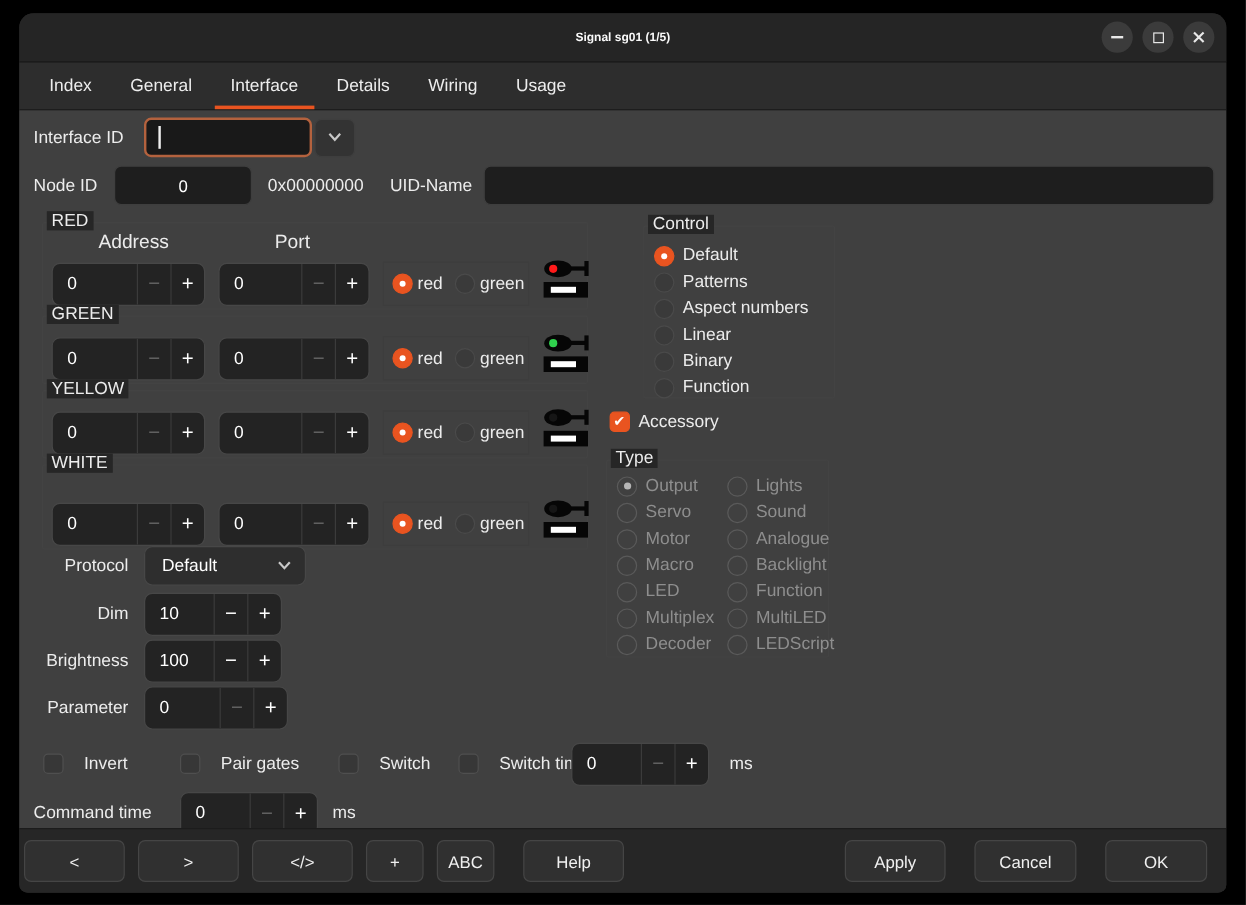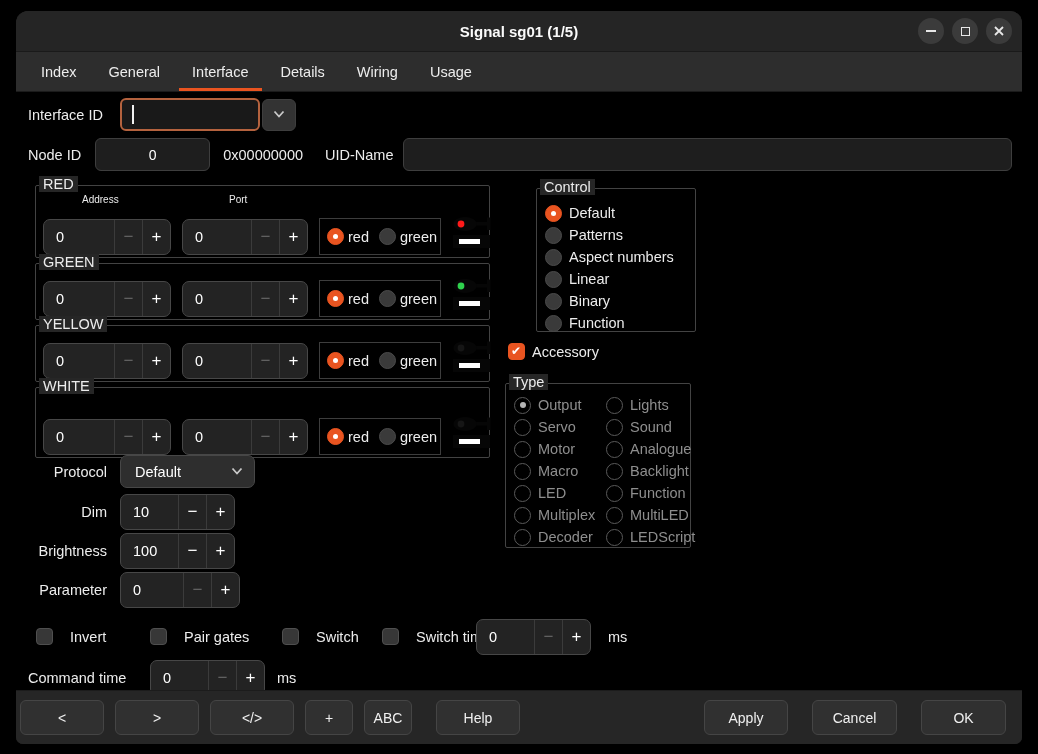"Signal sg01 (1/5)" .title { font-size: 15px -> 10px }
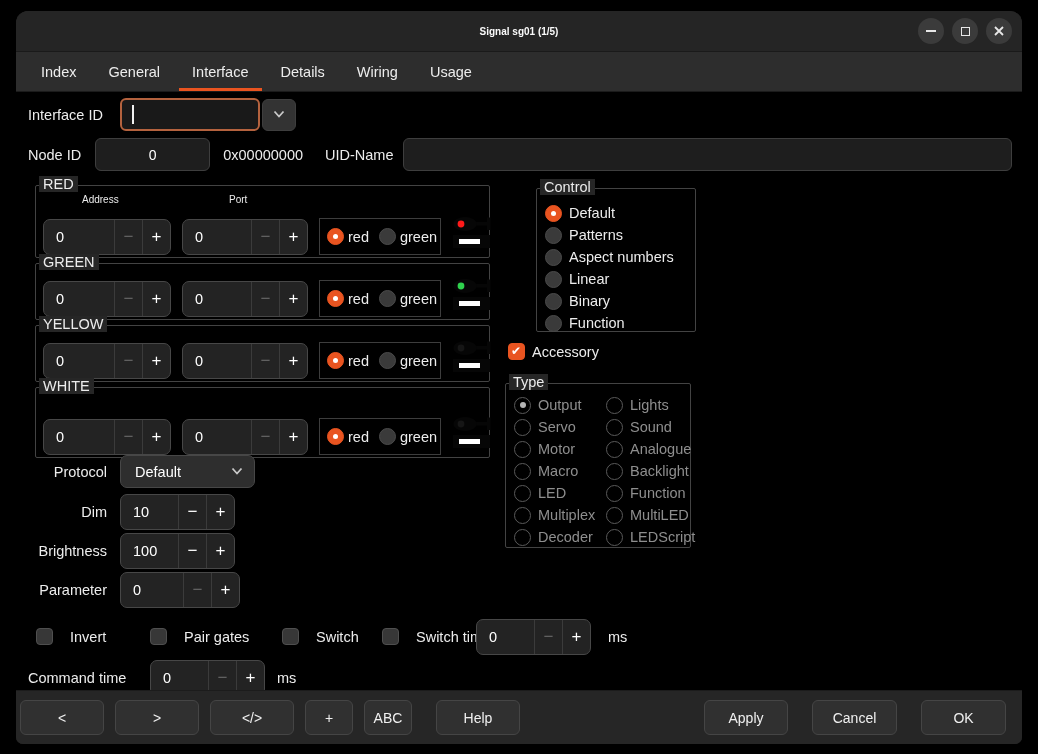"Interface ID" .main { background: #000000 -> #404040 }
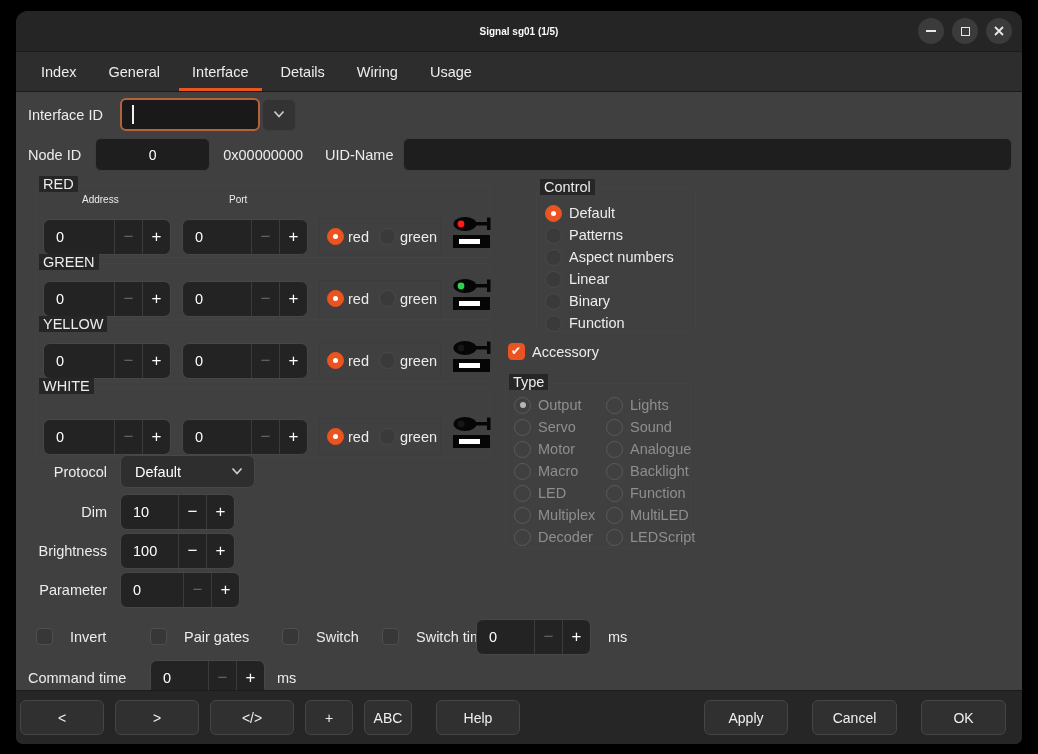"Address" .ch-headers span { font-size: 10px -> 16px }
